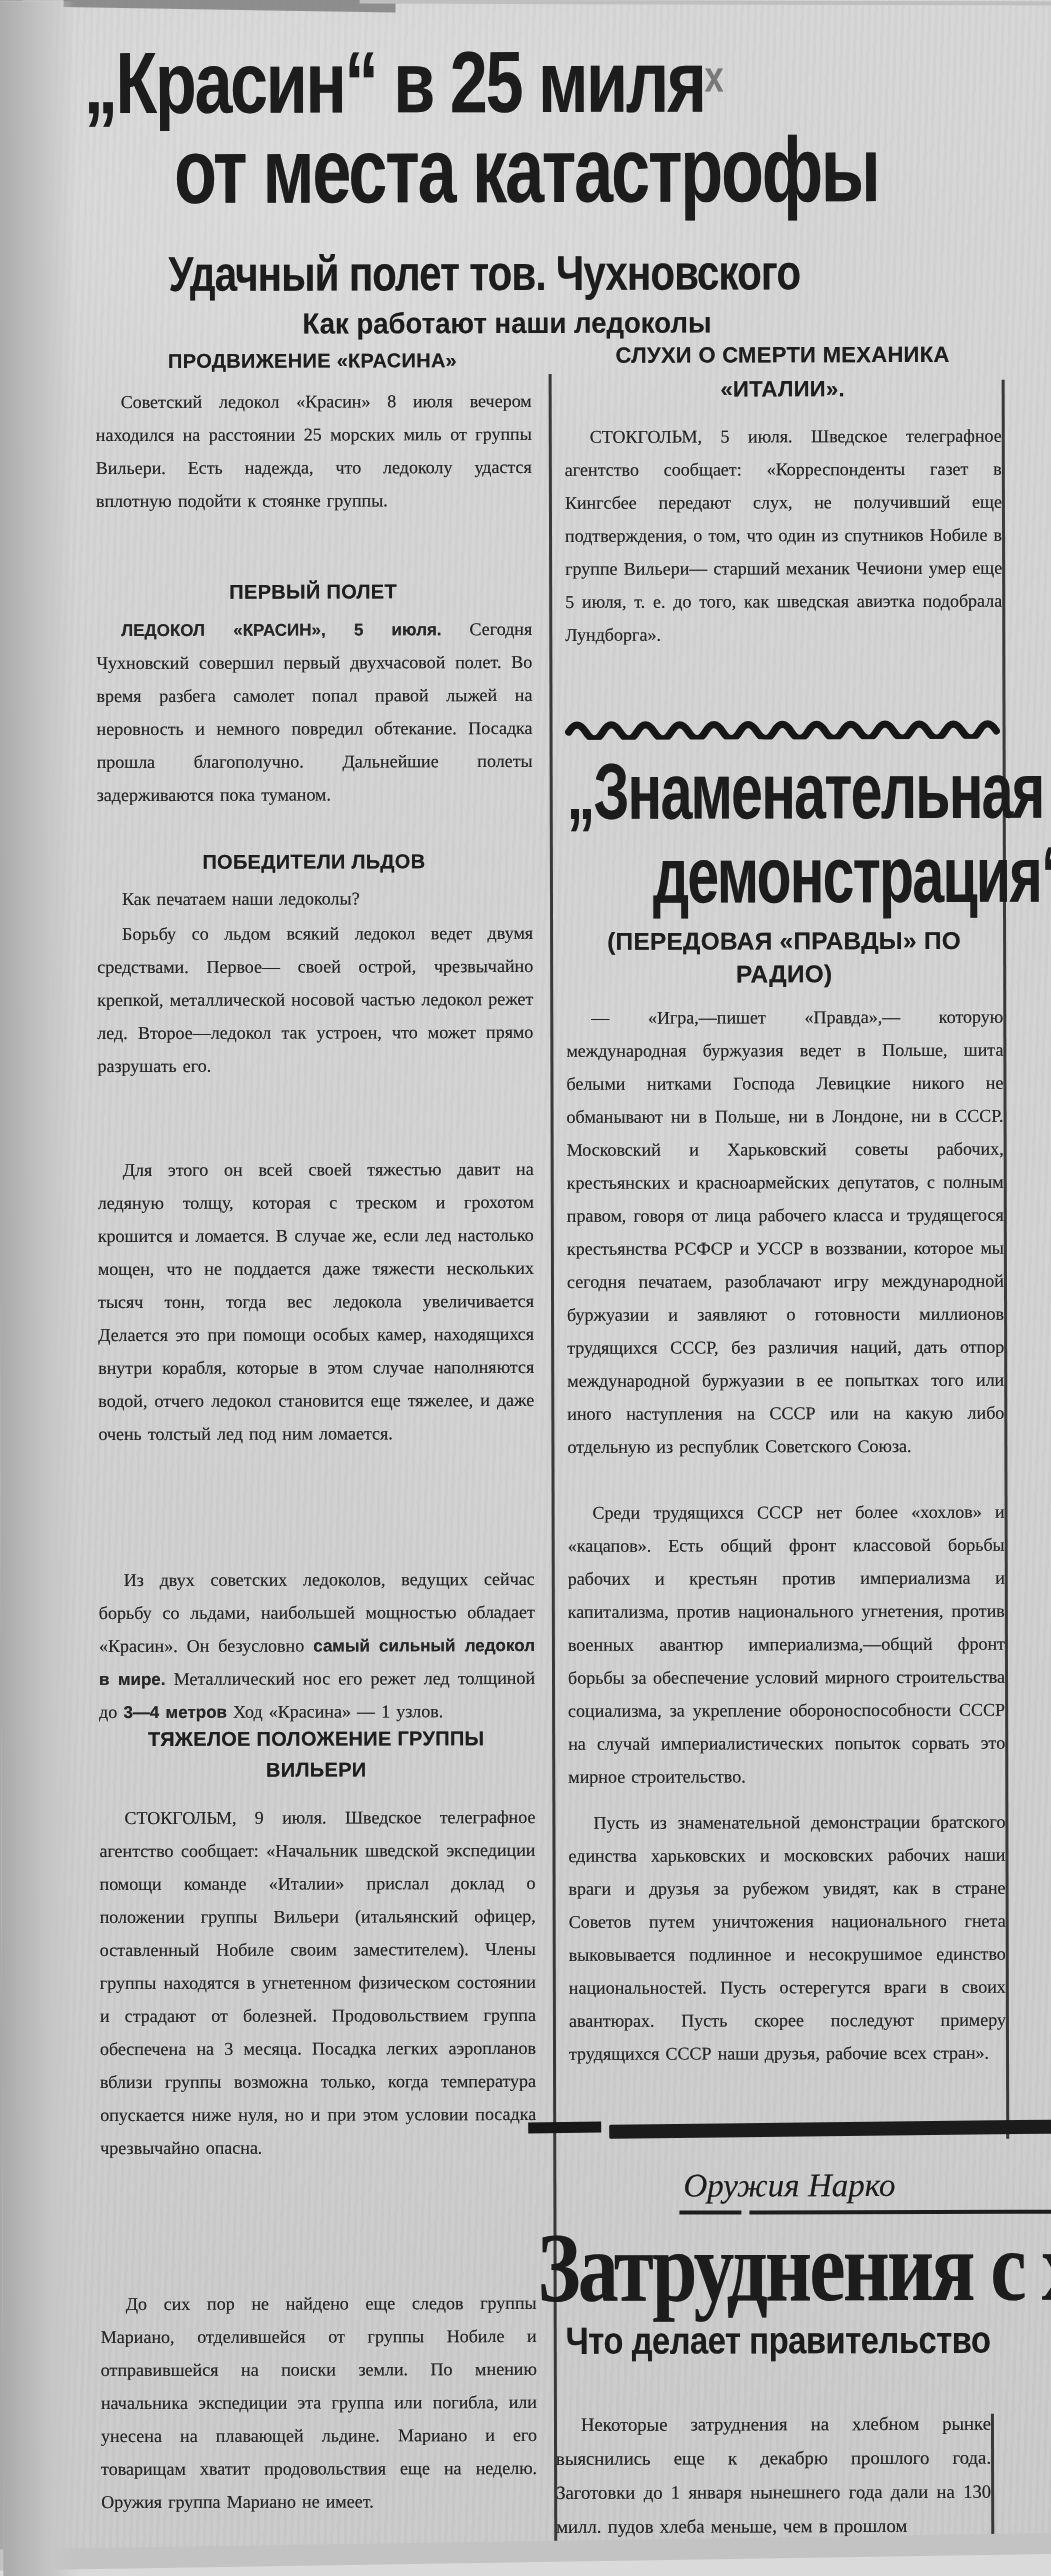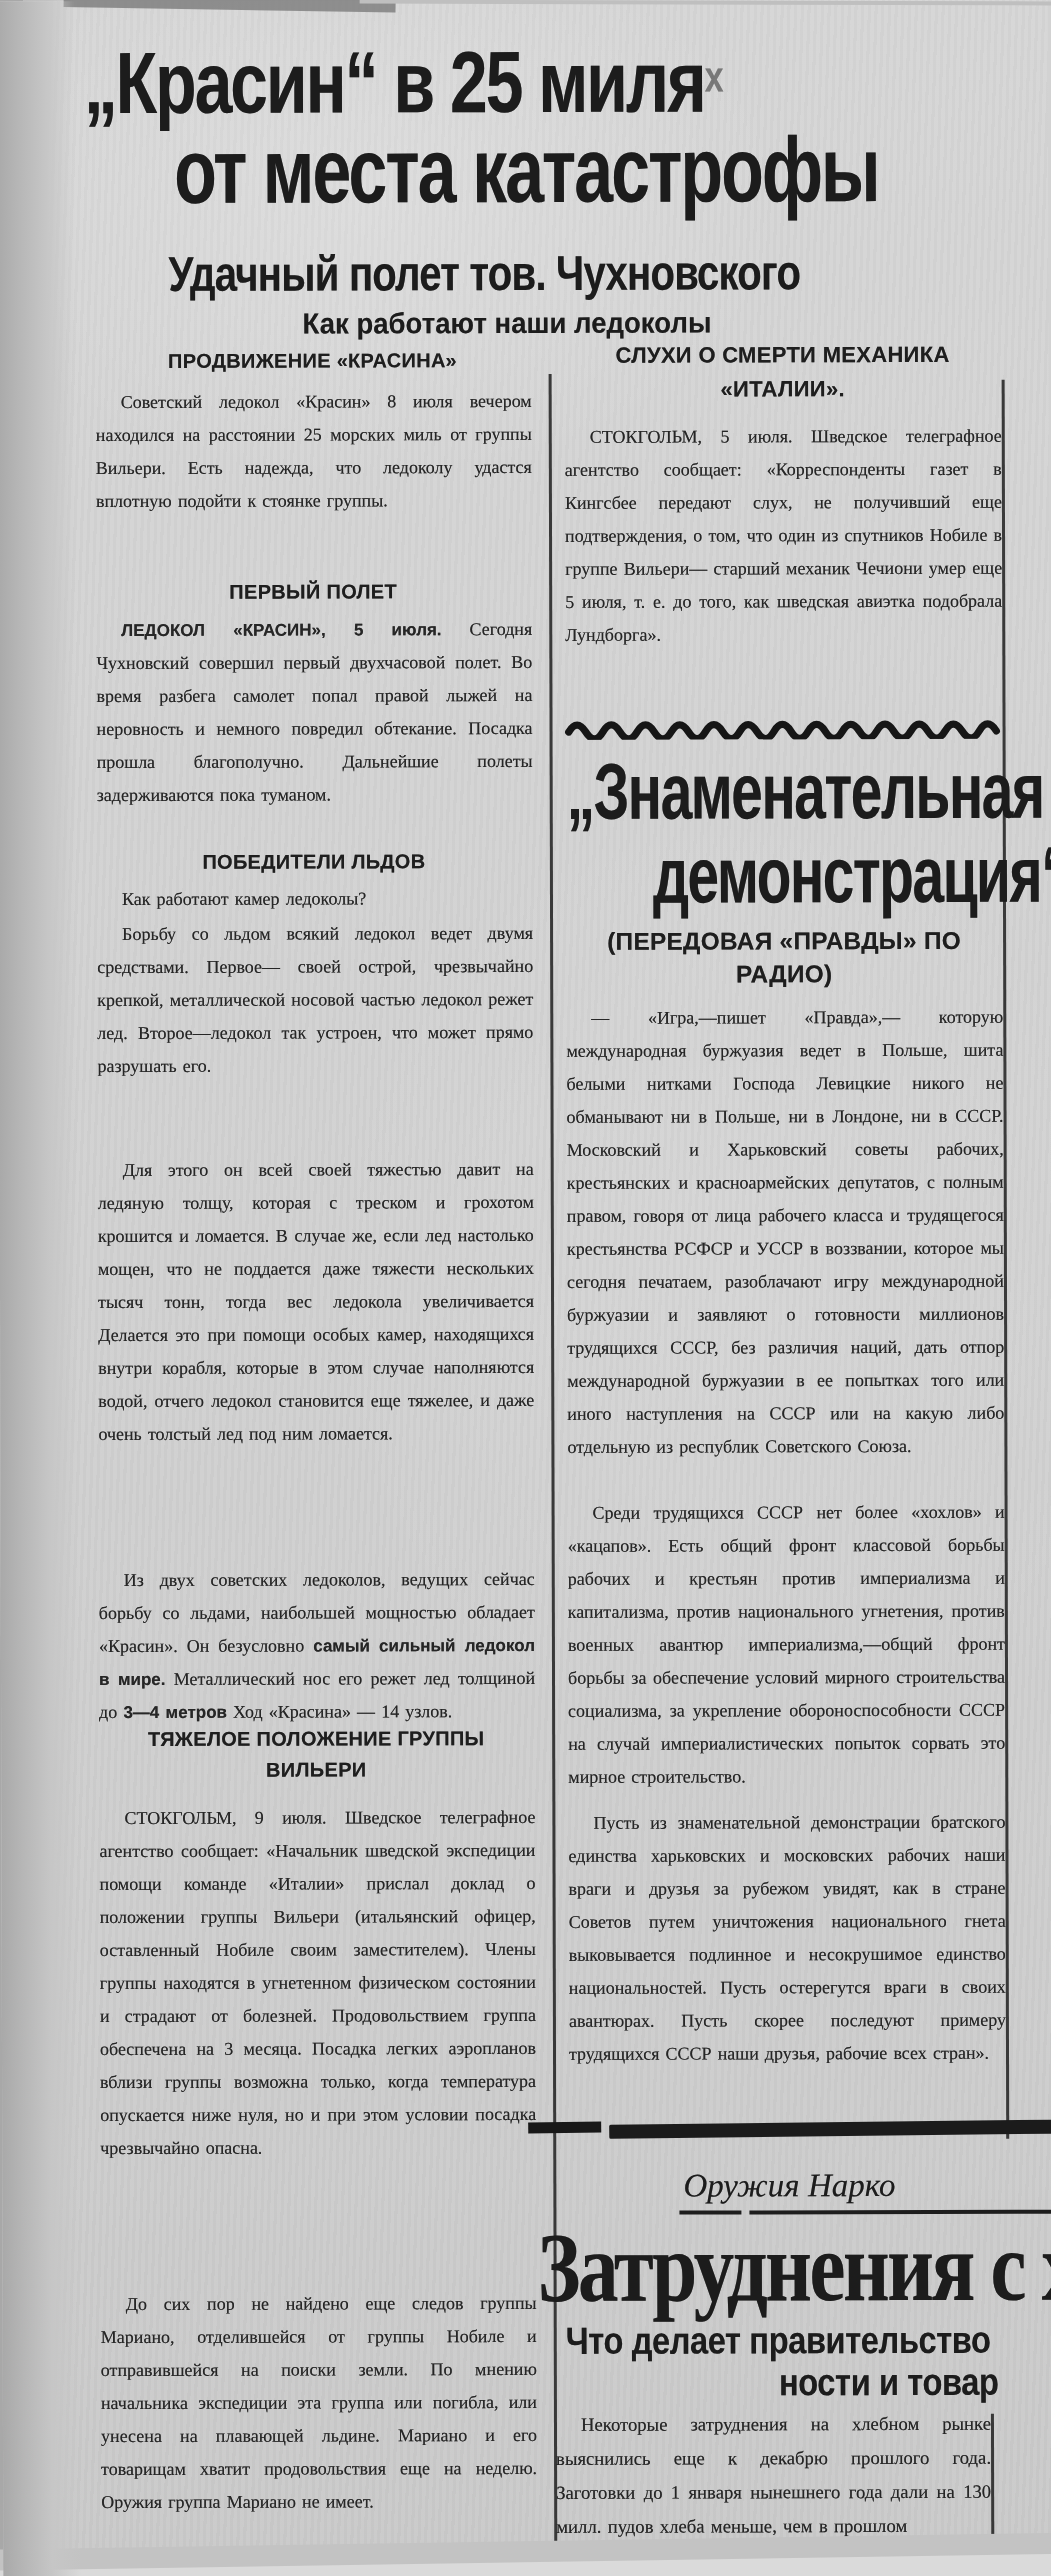"Как работают камер ледоколы?" span { text: работают камер -> печатаем наши }
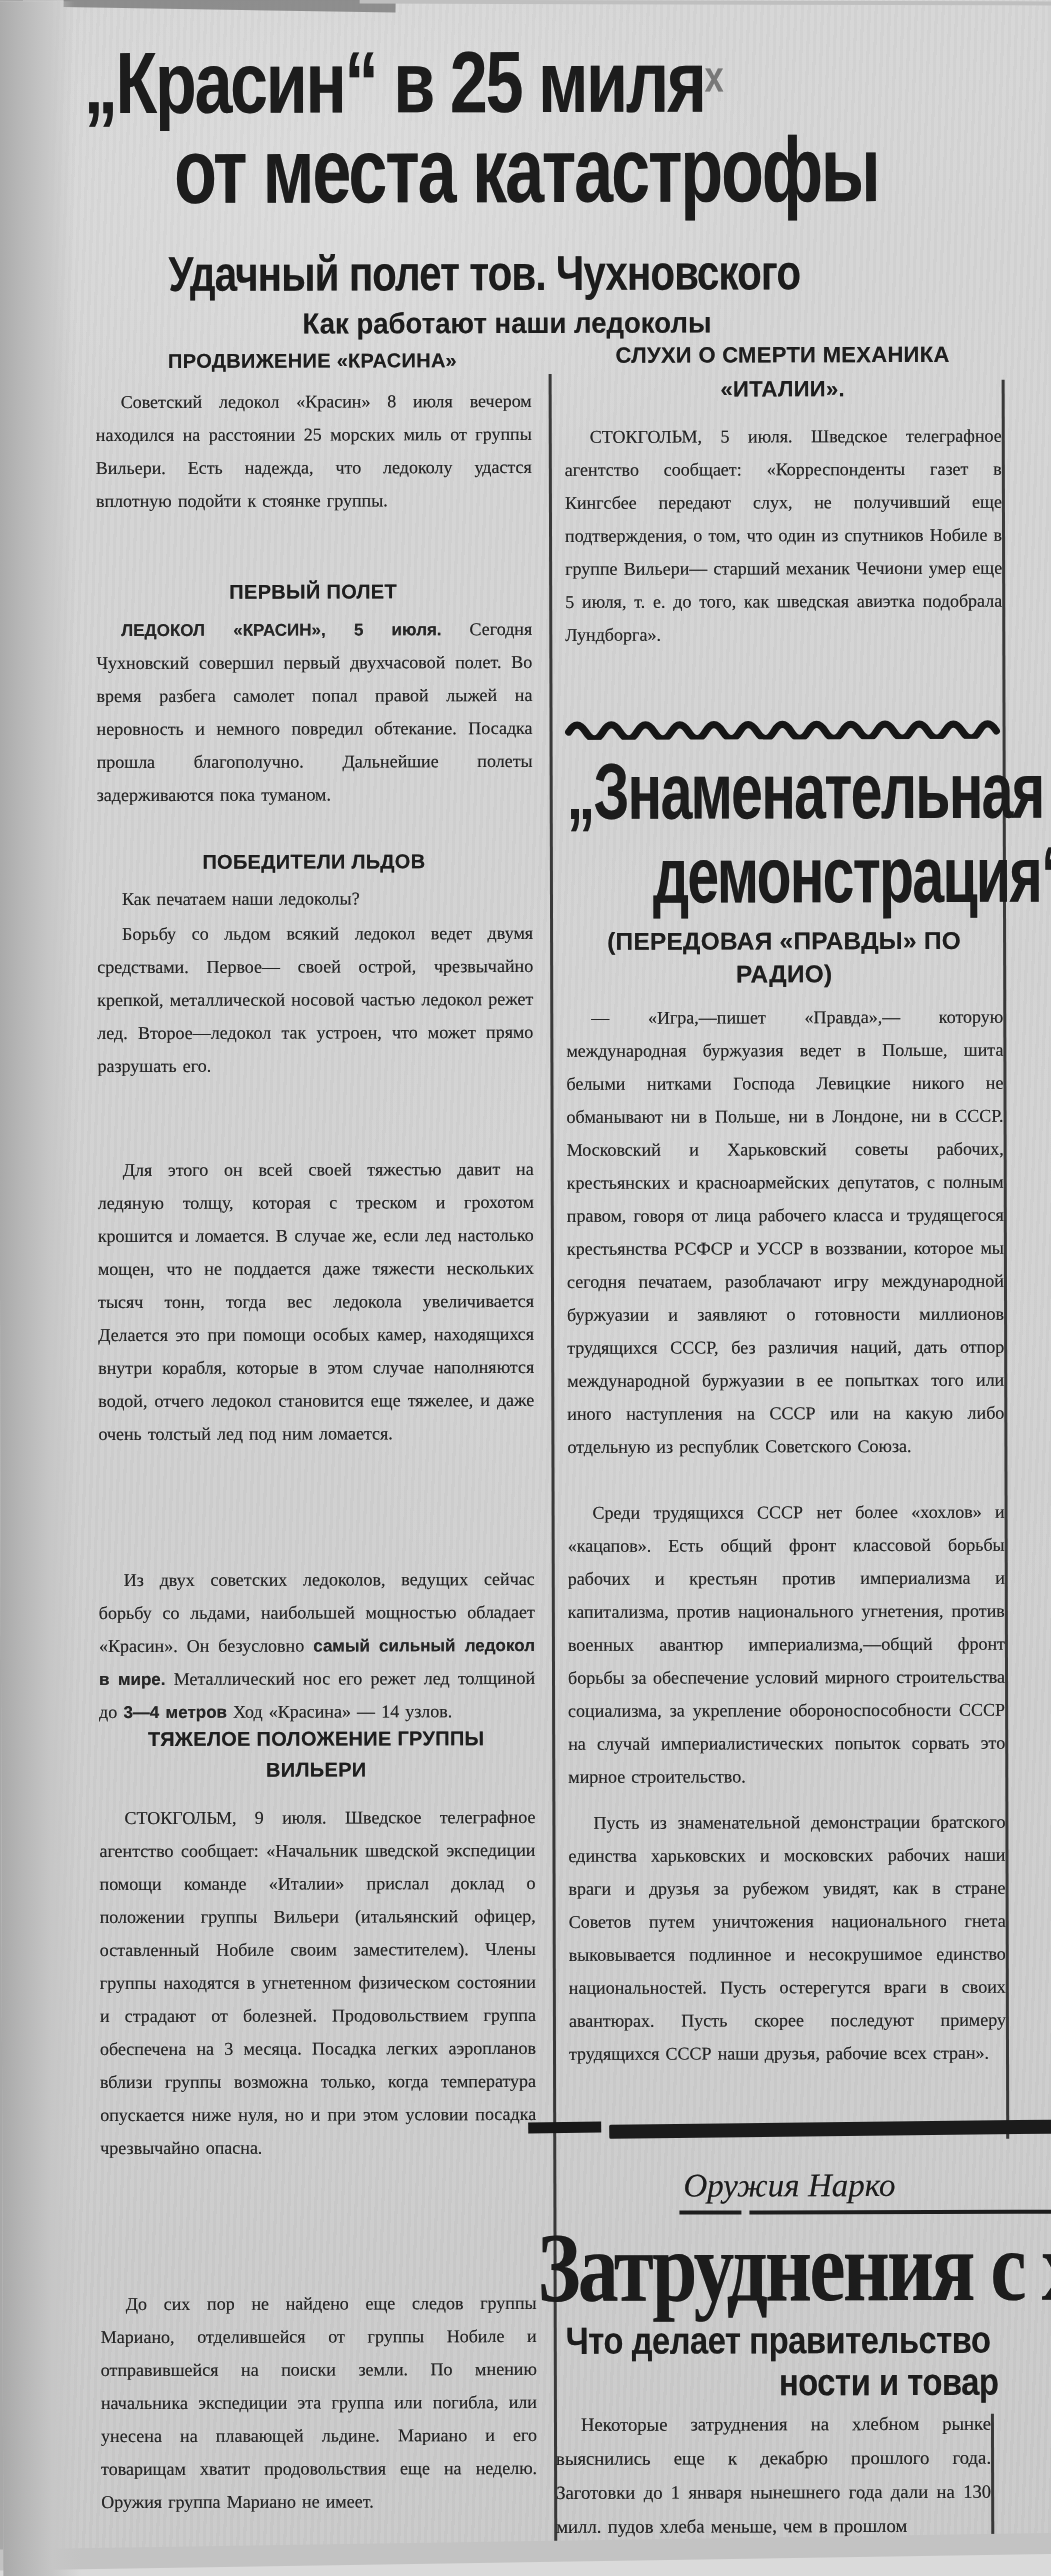"Ход «Красина» — 14 узлов." span { text: 14 -> 1 }
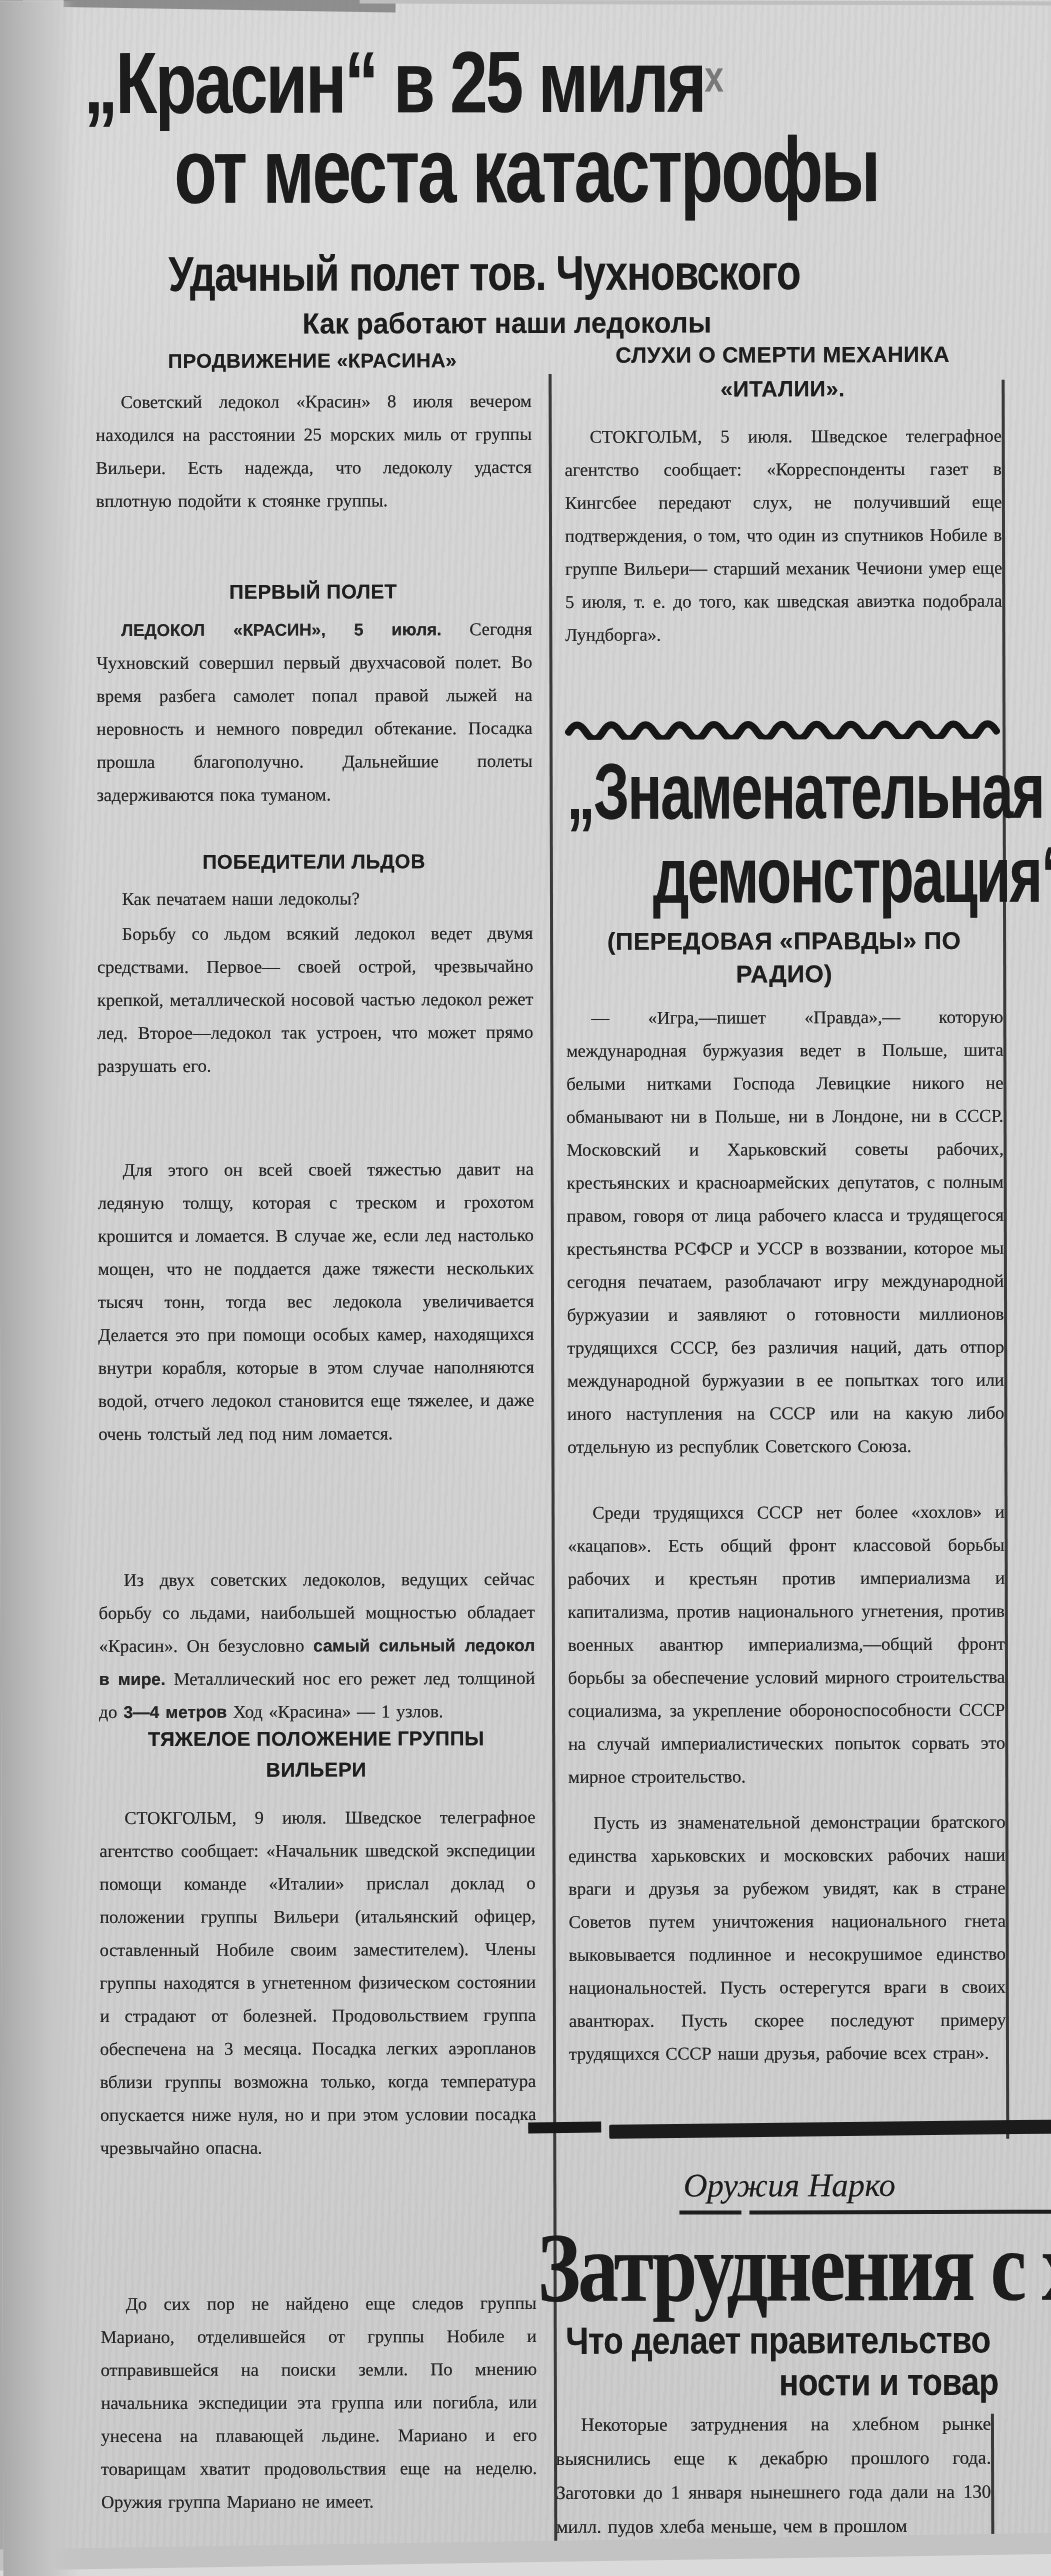"ности и товар" div.abs { html: <div> <span>ности и товар</span> </div> -> none }
